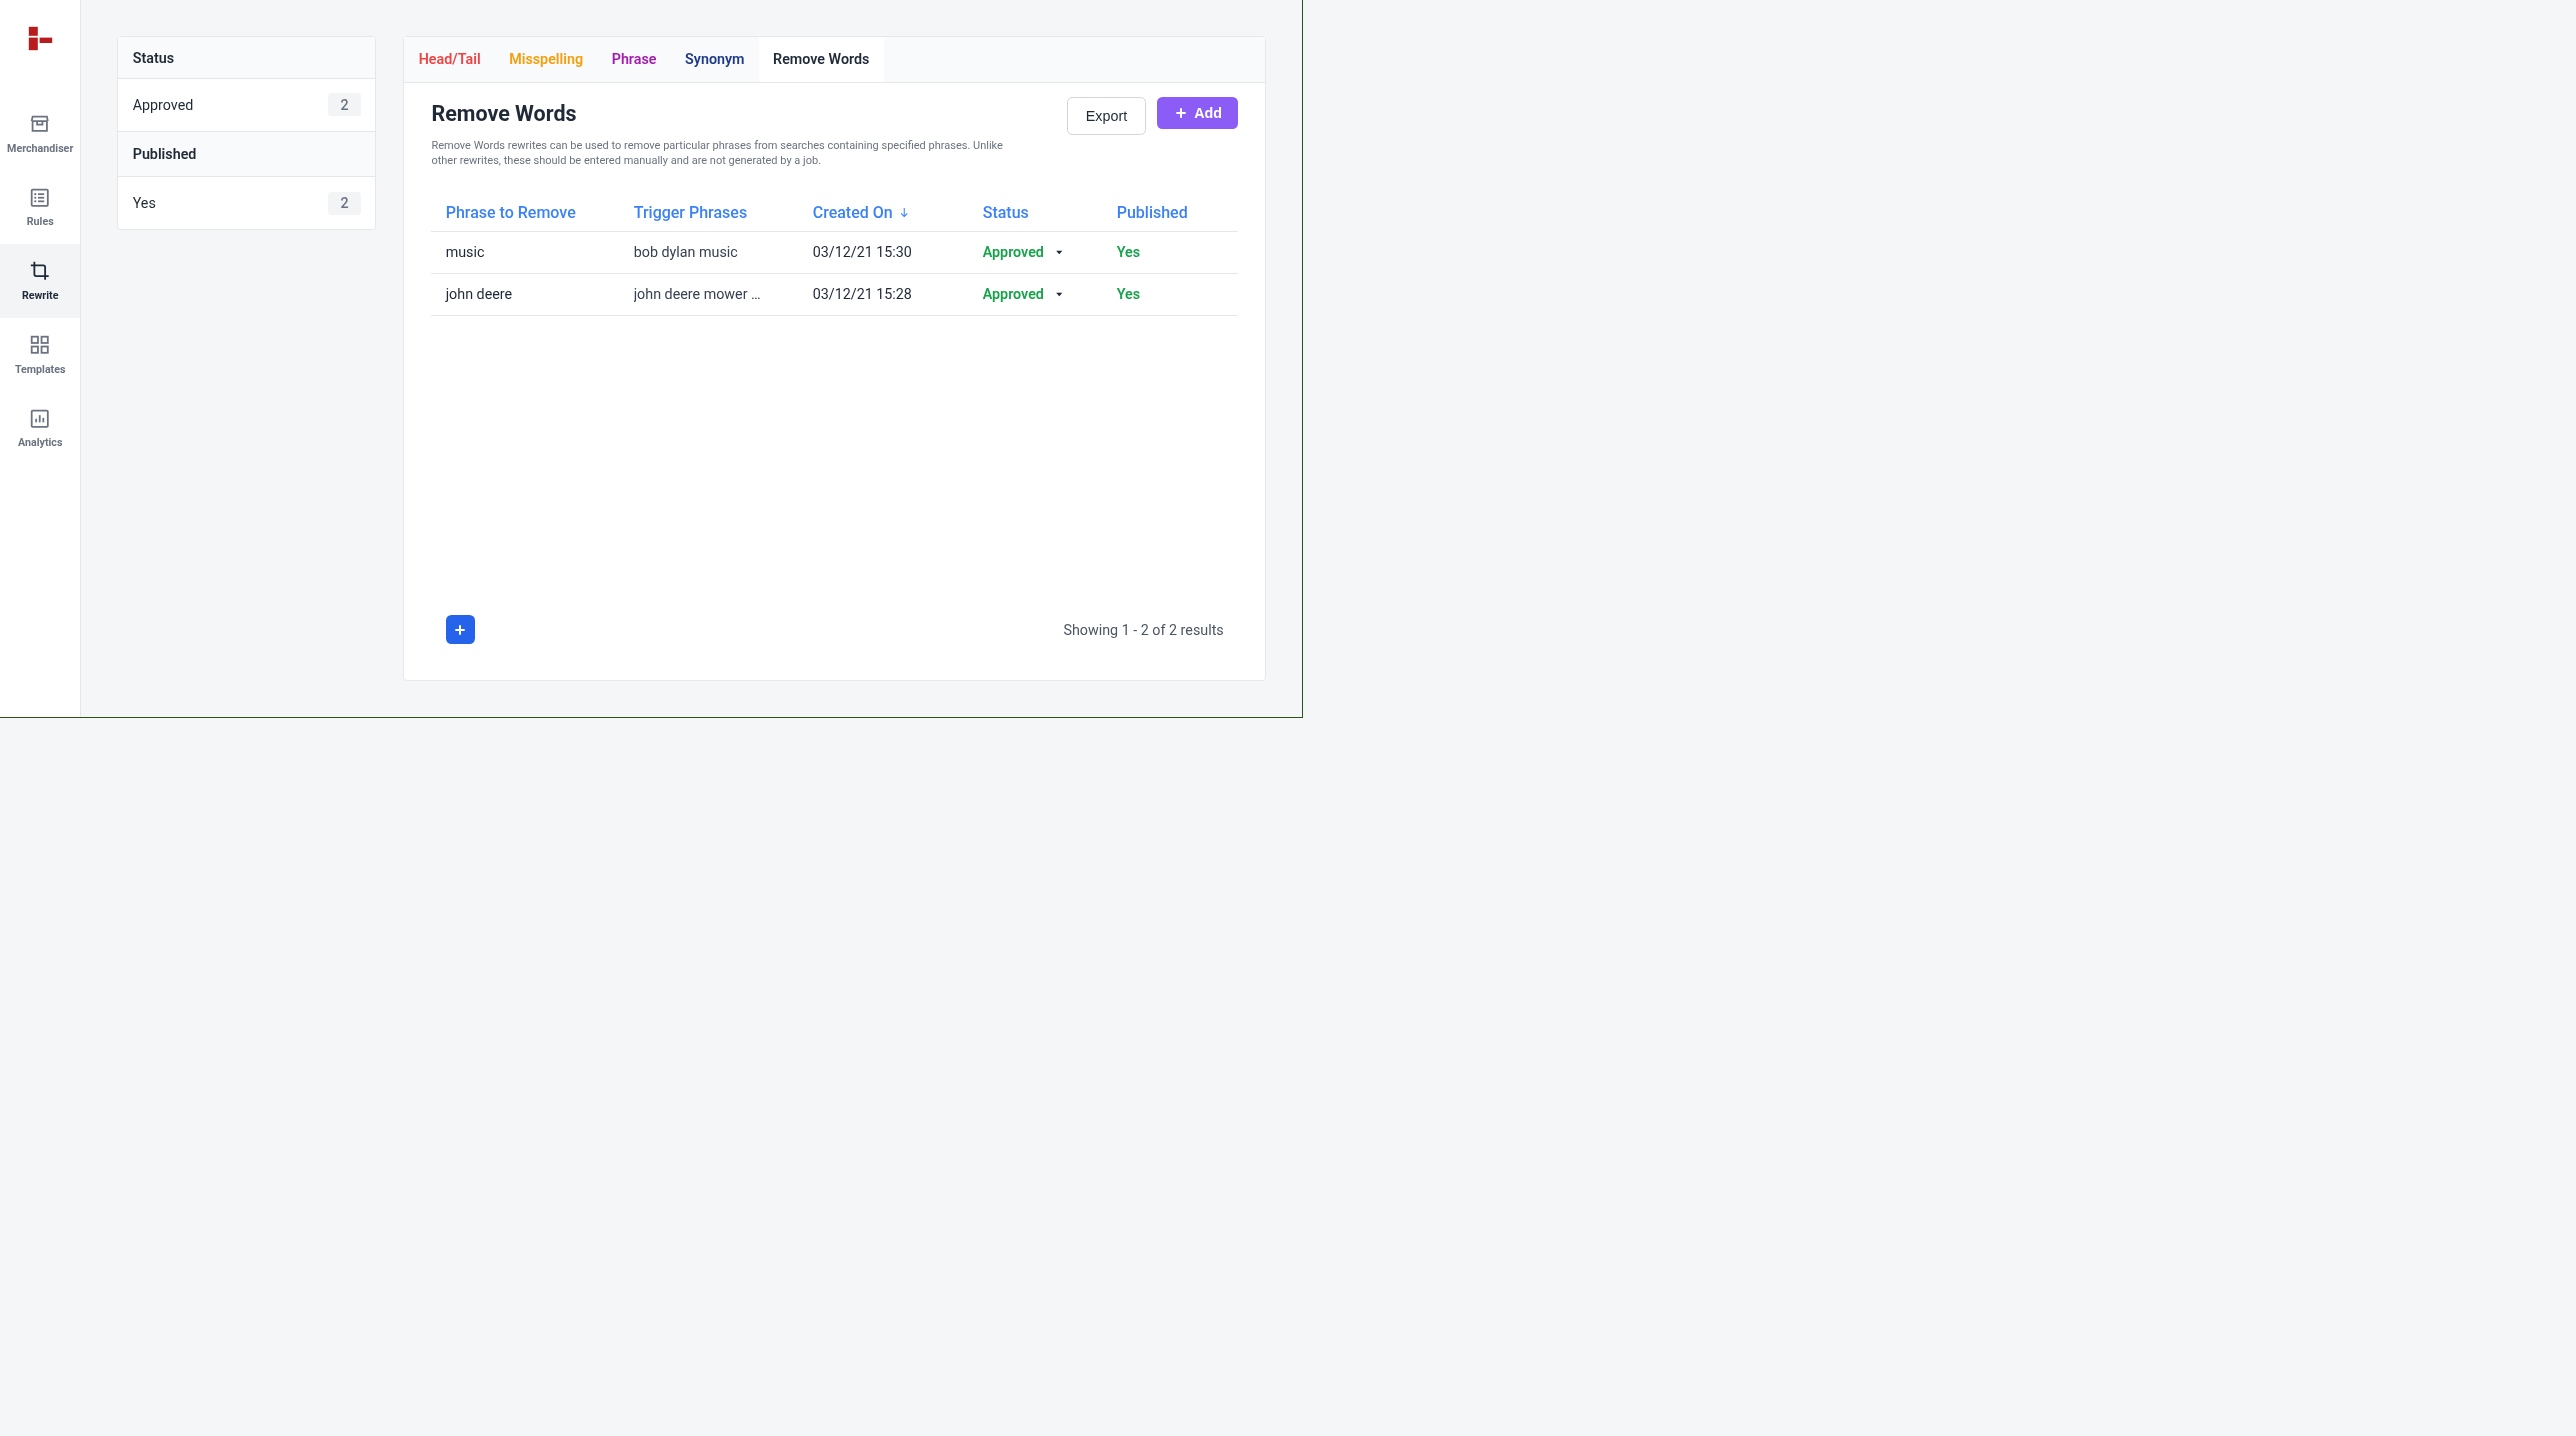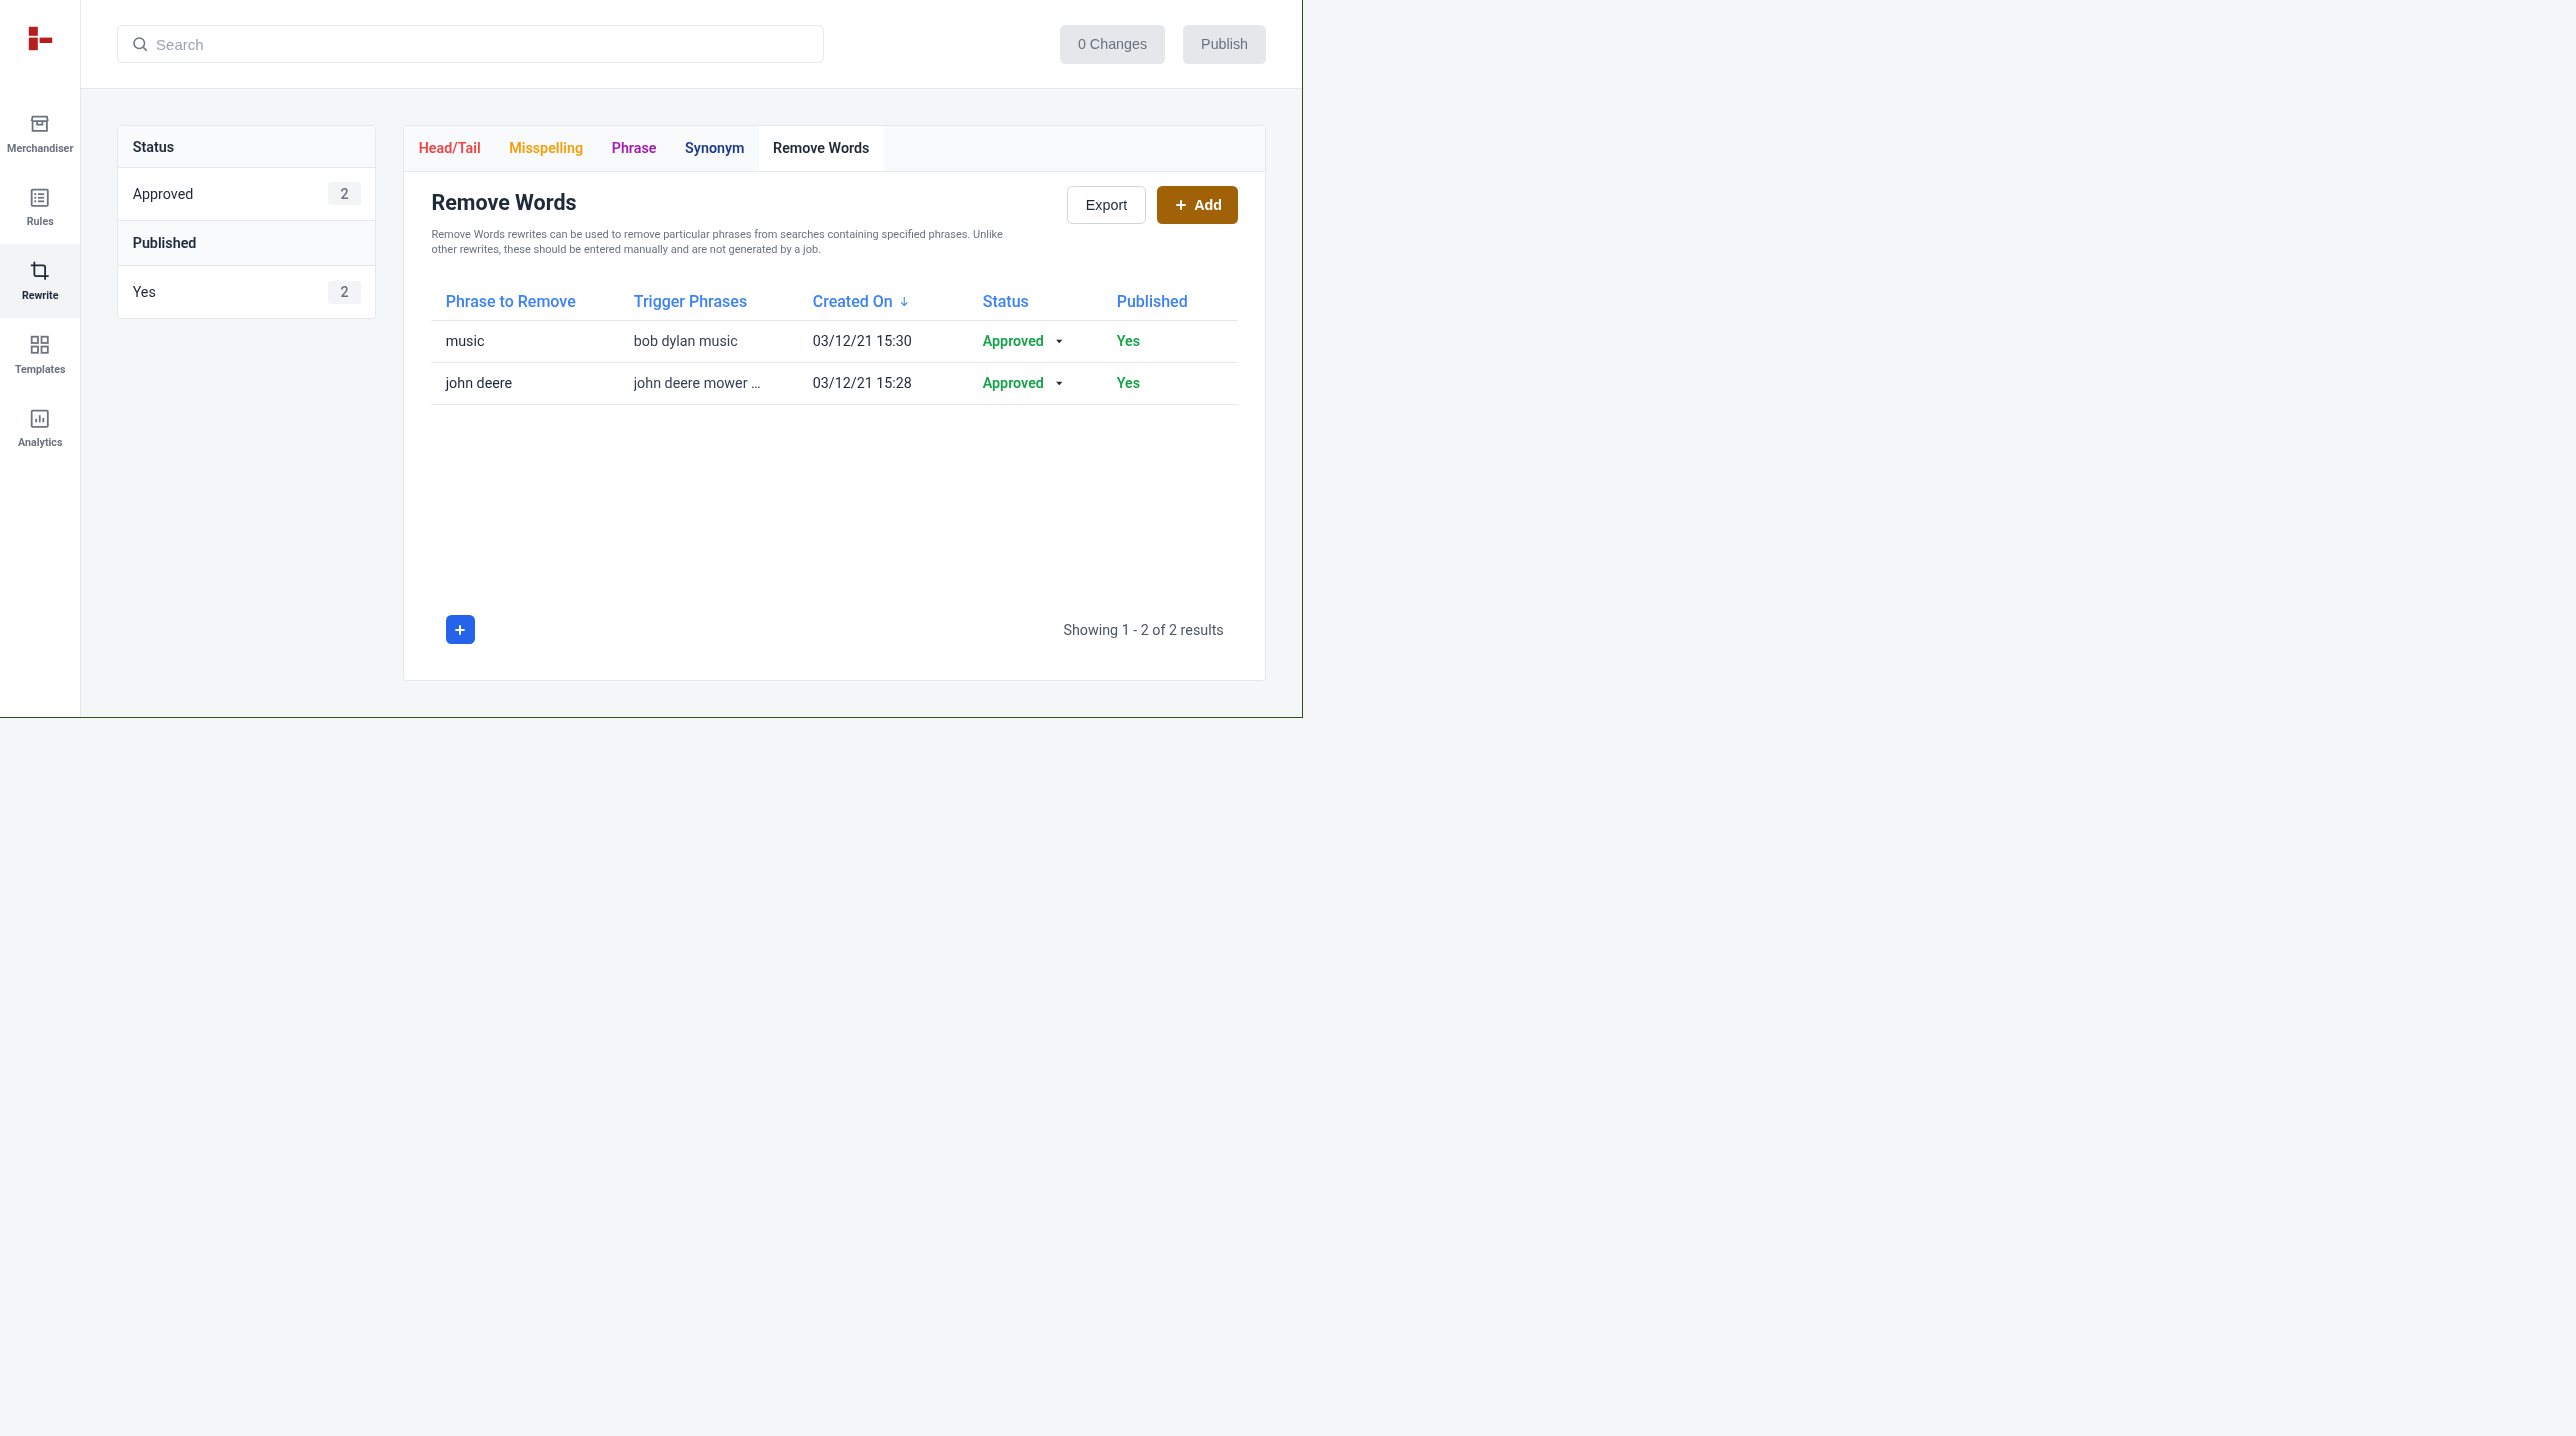"Search" div.header { html: <div> <div> <svg> <circle></circle> <line></line> </svg> <input> </div> <div></div> <button>0 Changes</button> <button>Publish</button> </div> -> none }
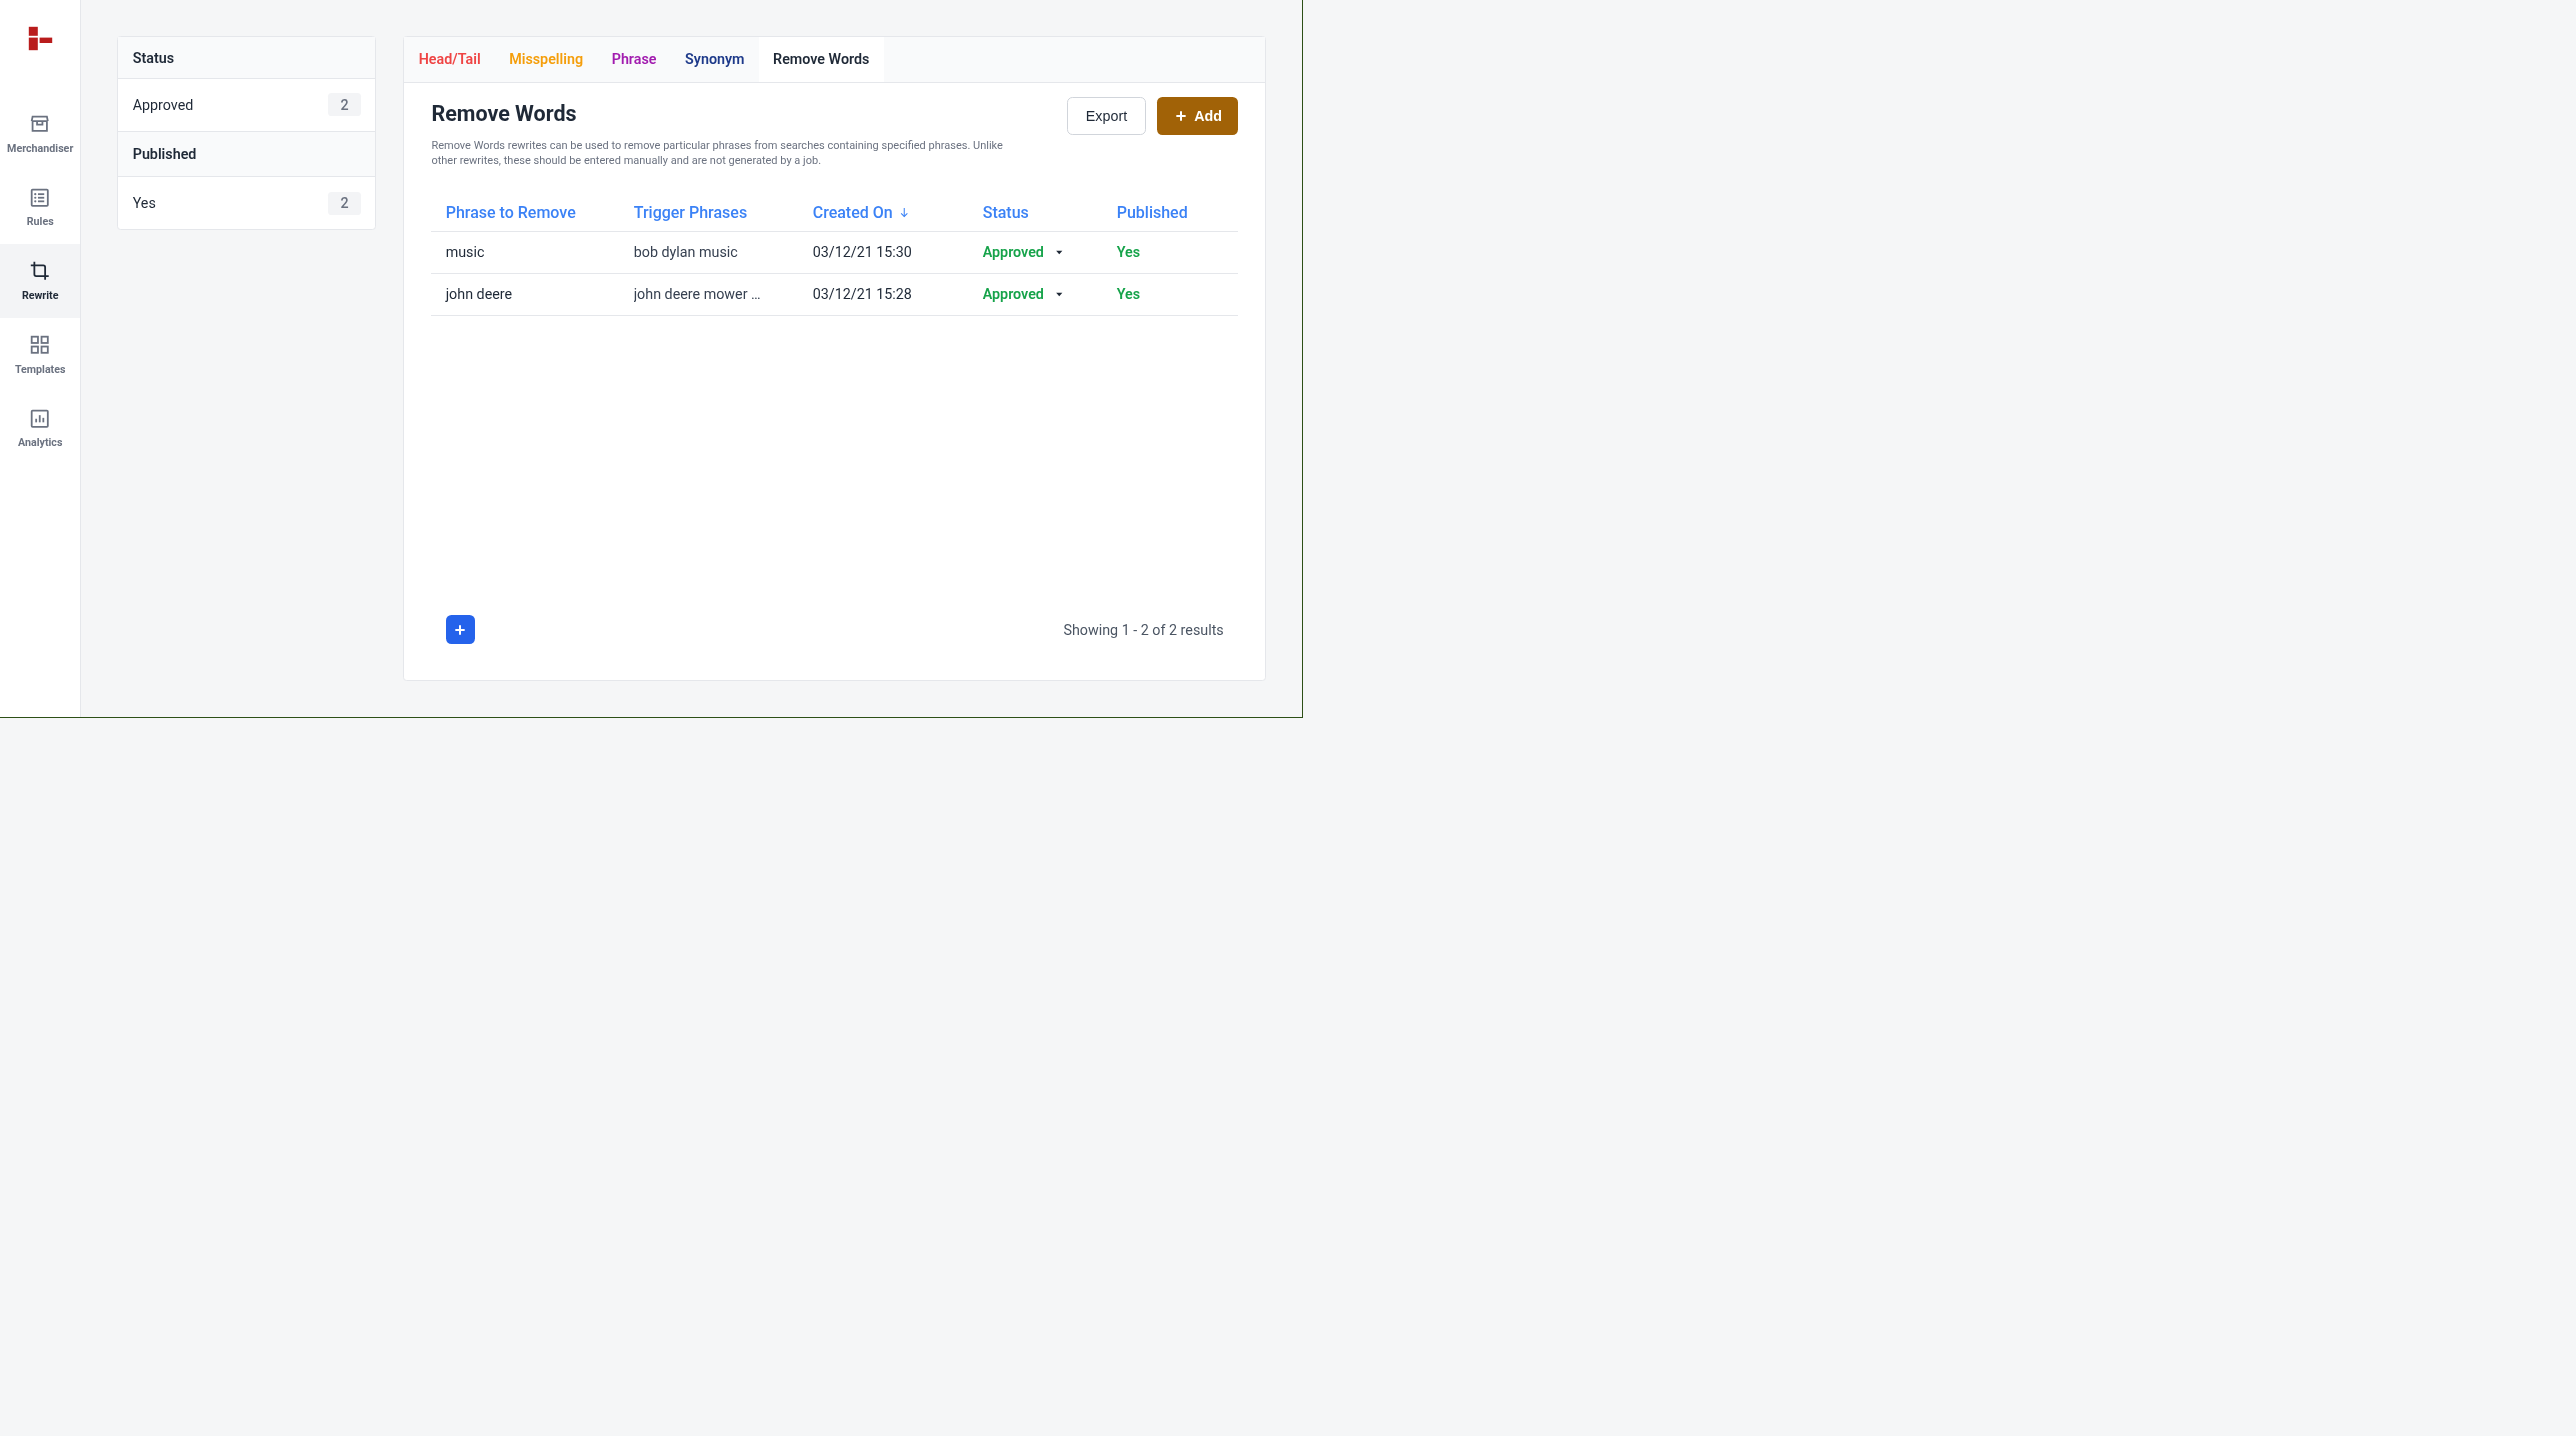"Add" .btn-primary { background: #a16207 -> #8b5cf6; height: 38px -> 32px }
